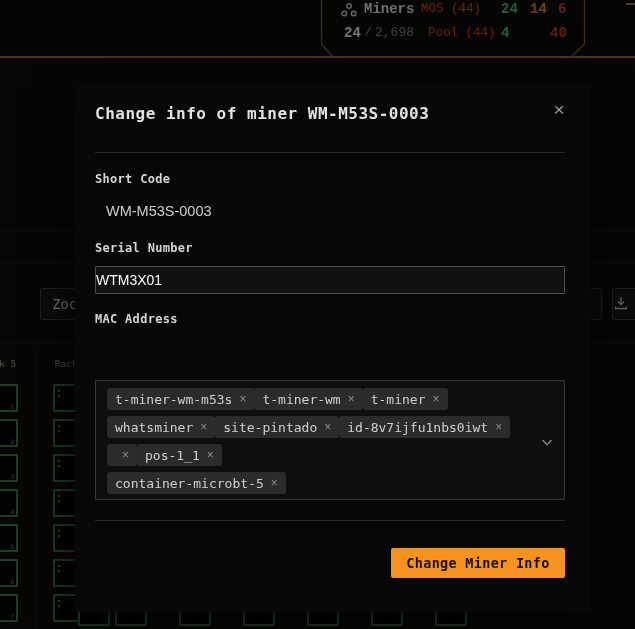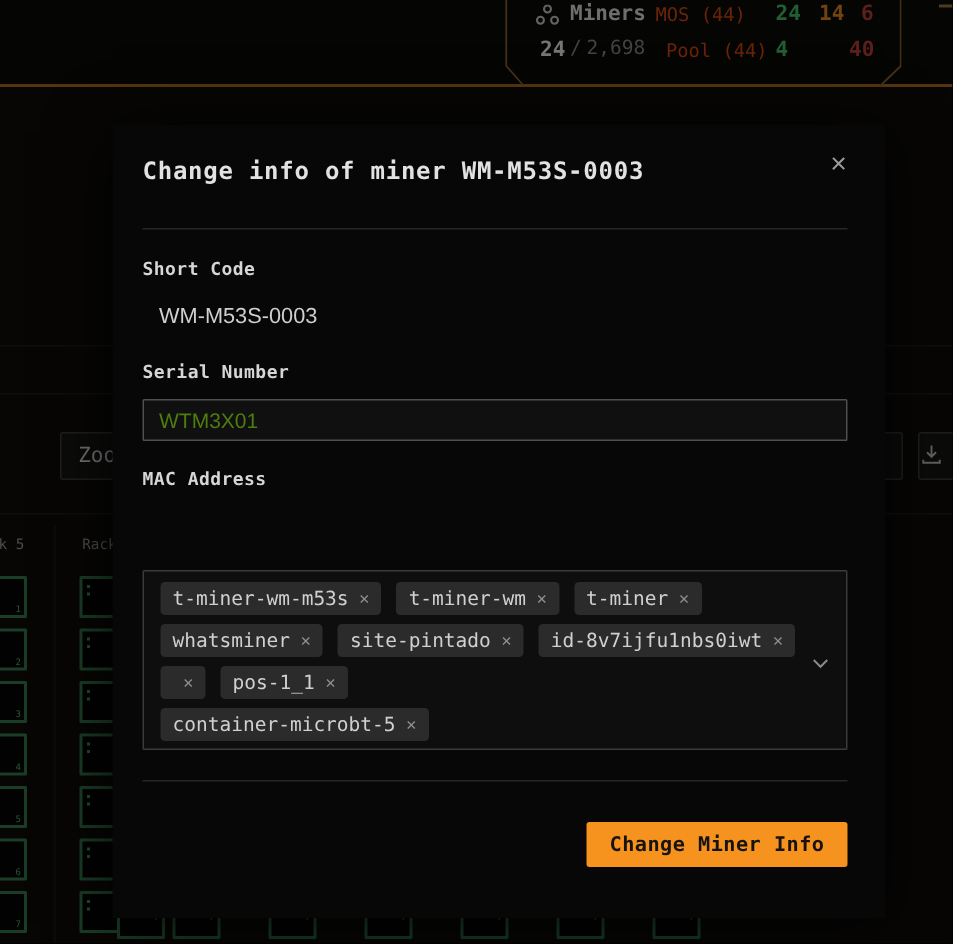"Miners" .stats-panel { font-family: none -> Liberation Mono, monospace; left: 335px -> 319px }
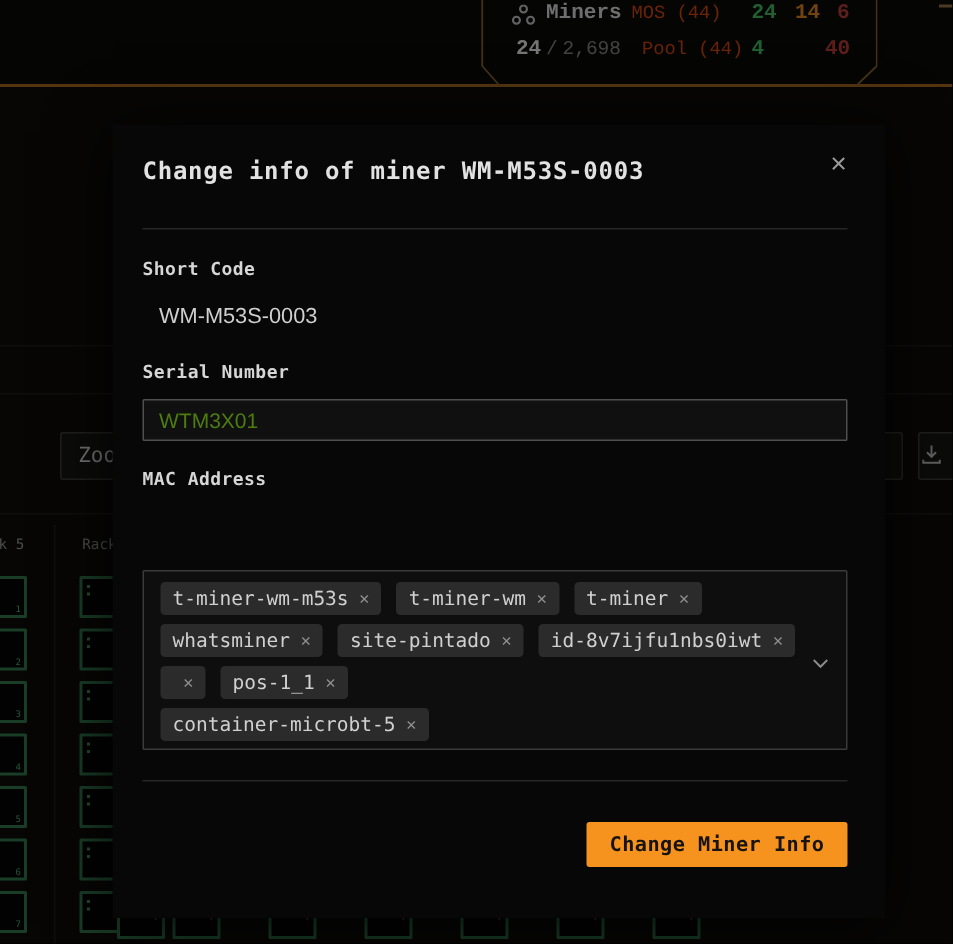"WTM3X01" .text-input { color: #4d7c0f -> #ffffff; padding: 0 10px -> 0 0 }
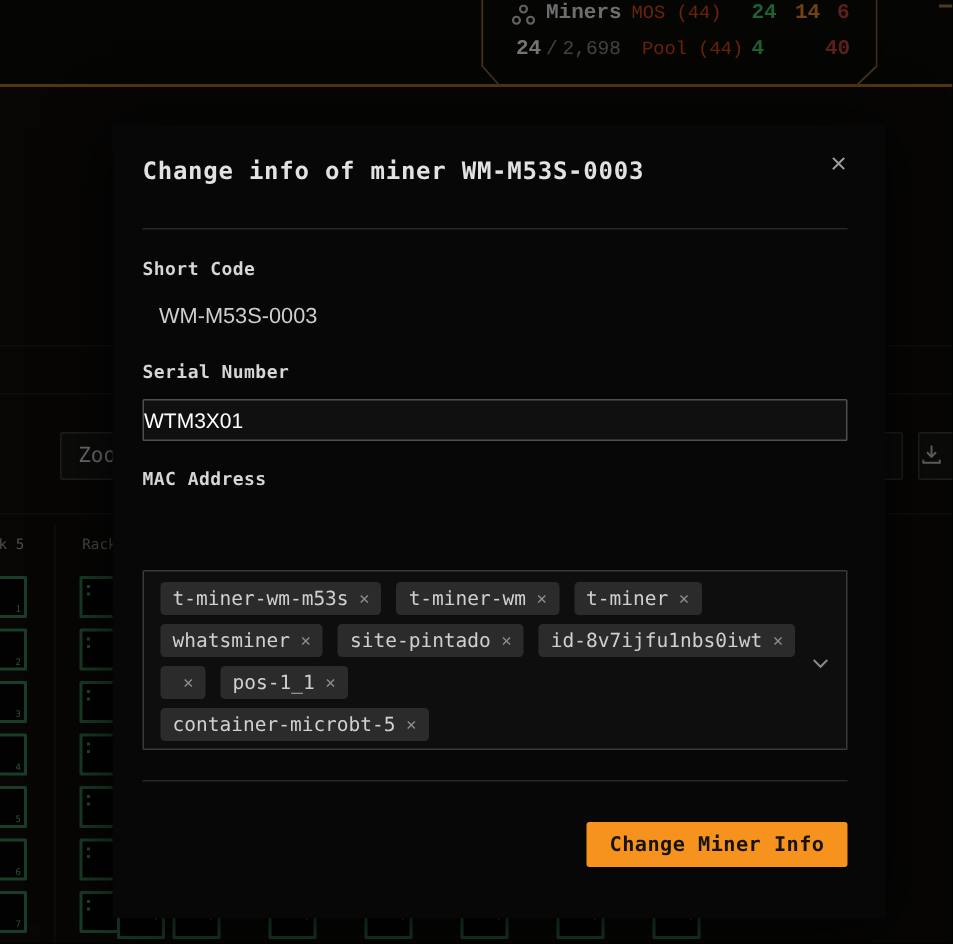"t-miner-wm-m53s" .tag-row { gap: 10px -> none }
